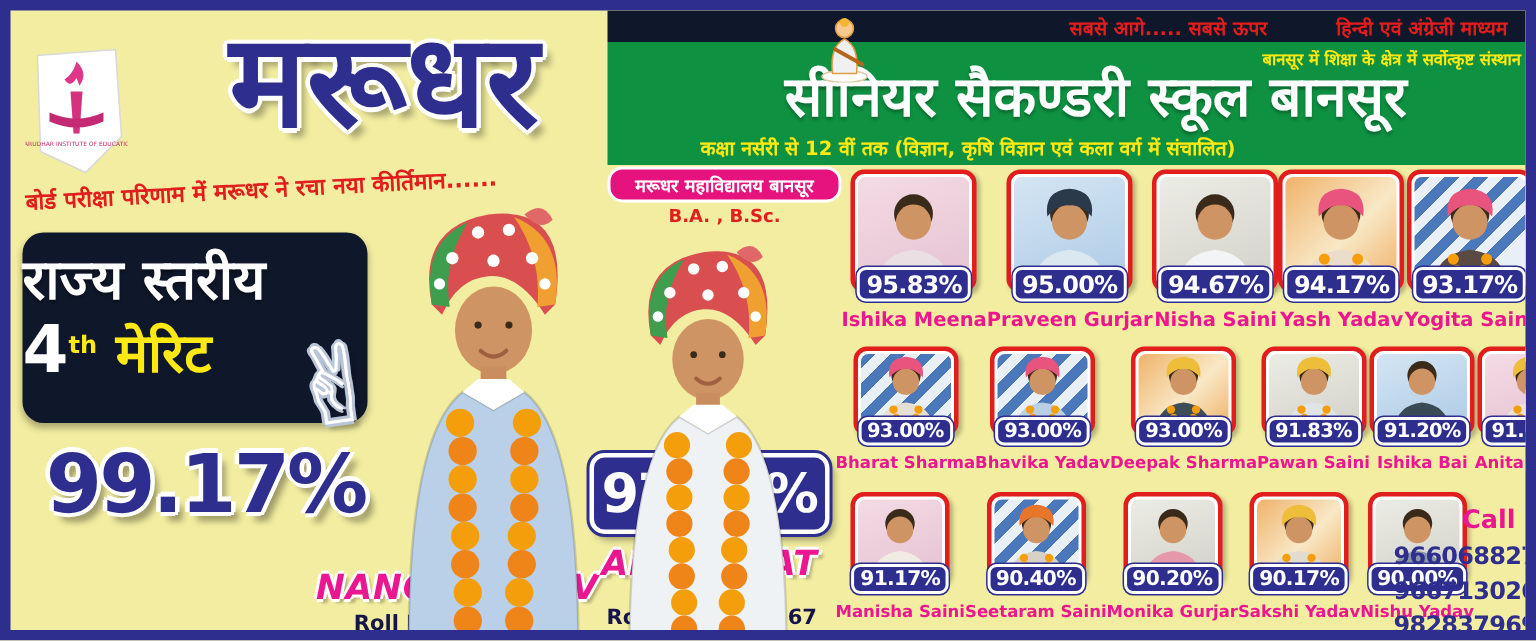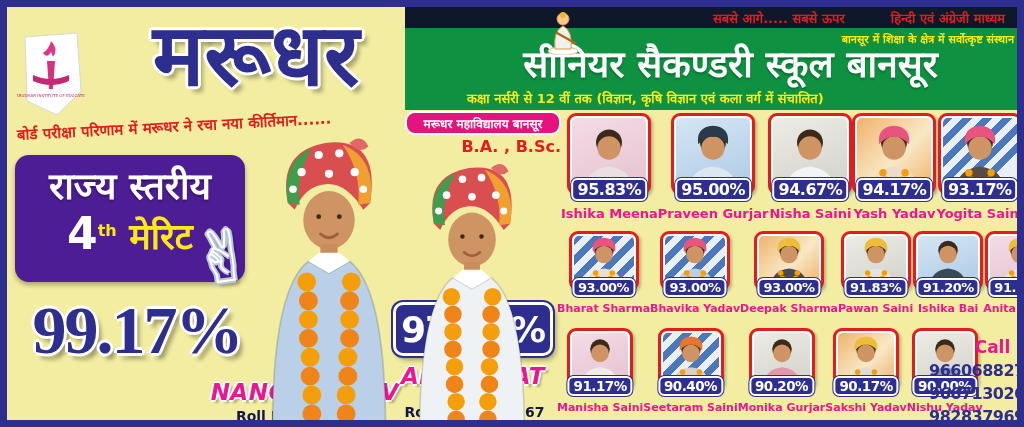"B.A. , B.Sc." .college-courses { font-size: 16px -> 12px; text-align: right -> center }
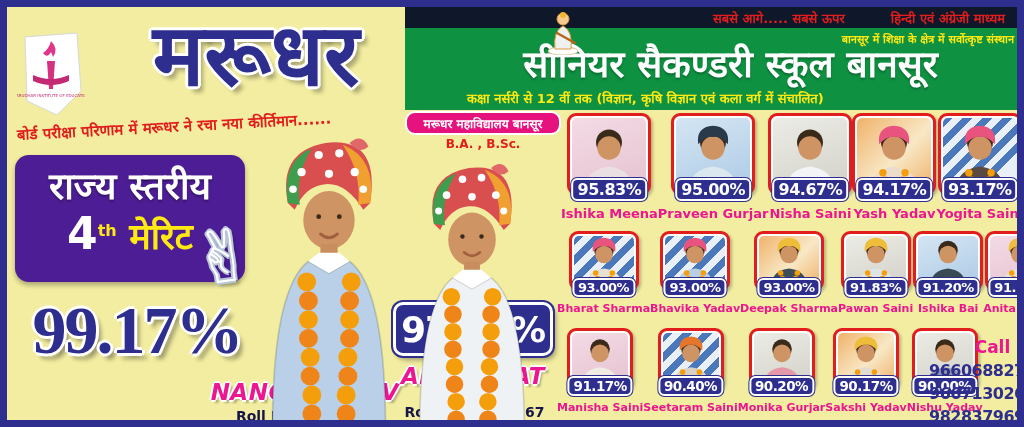"राज्य स्तरीय" .merit { background: #4c1d95 -> #0f172a; text-align: center -> left }
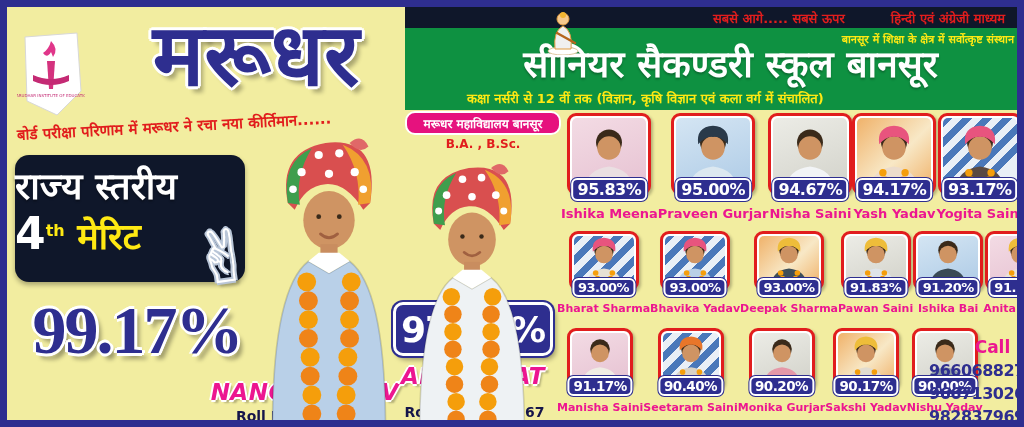"99.17%" .pct-99 { font-family: Liberation Serif, serif -> none; font-size: 68px -> 54px }
